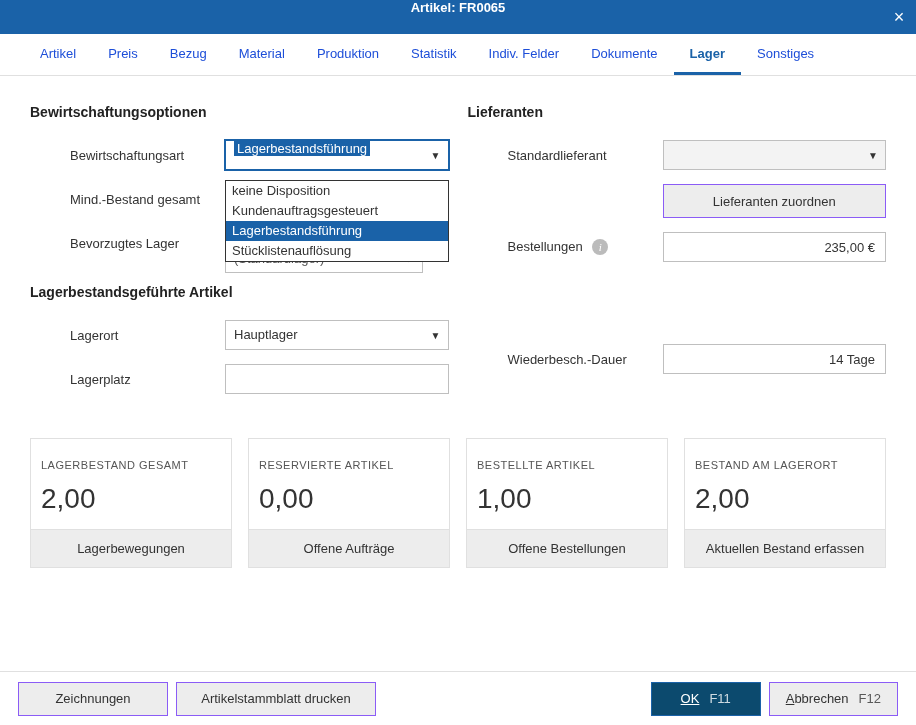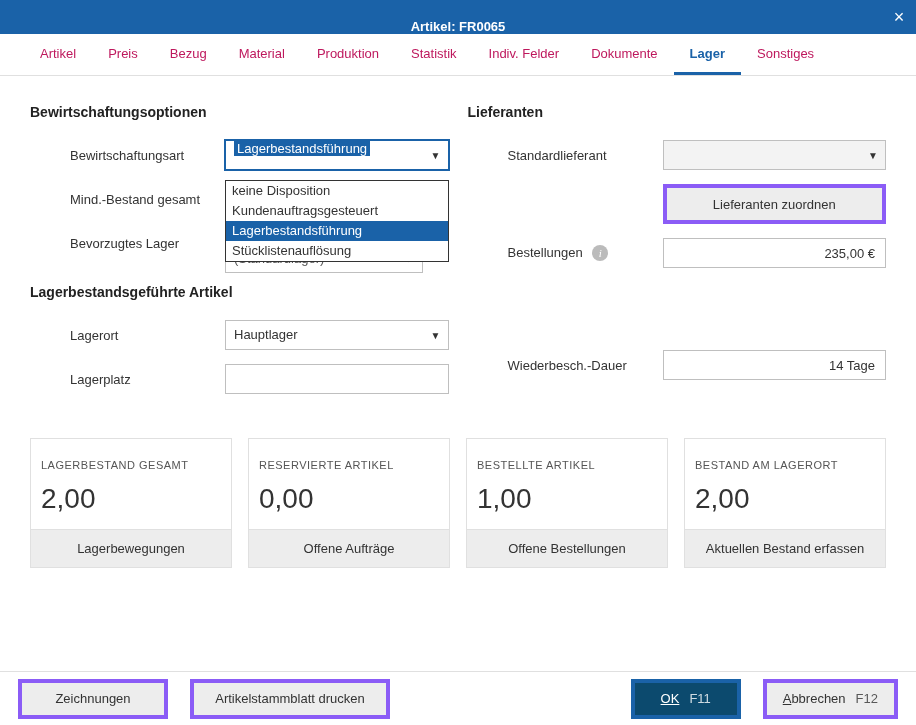"Artikel: FR0065" .titlebar { align-items: flex-end -> flex-start }
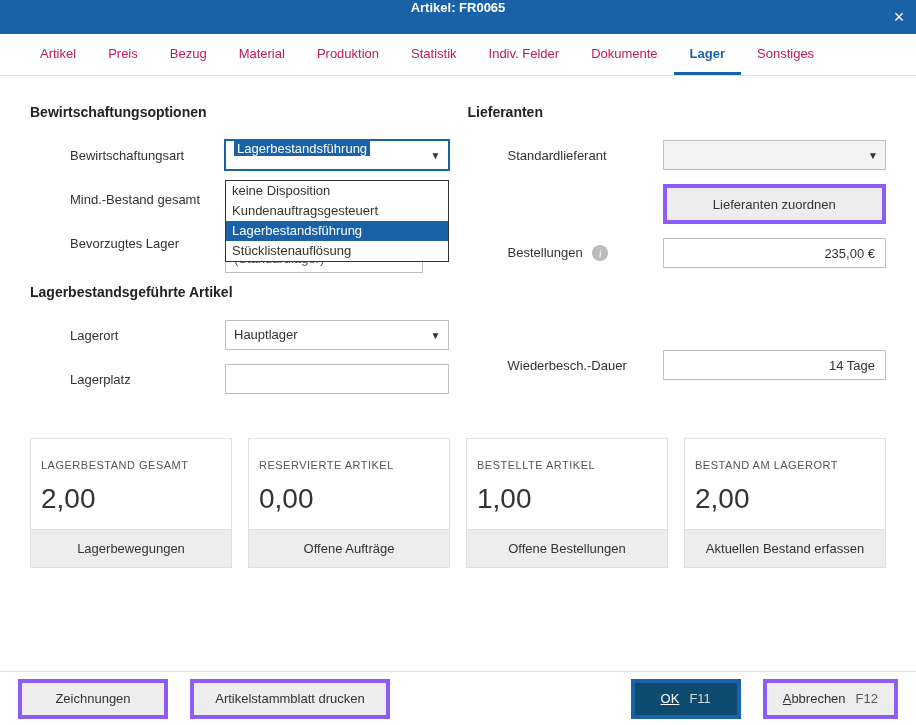"Artikel" .tab { color: #be185d -> #1d4ed8 }
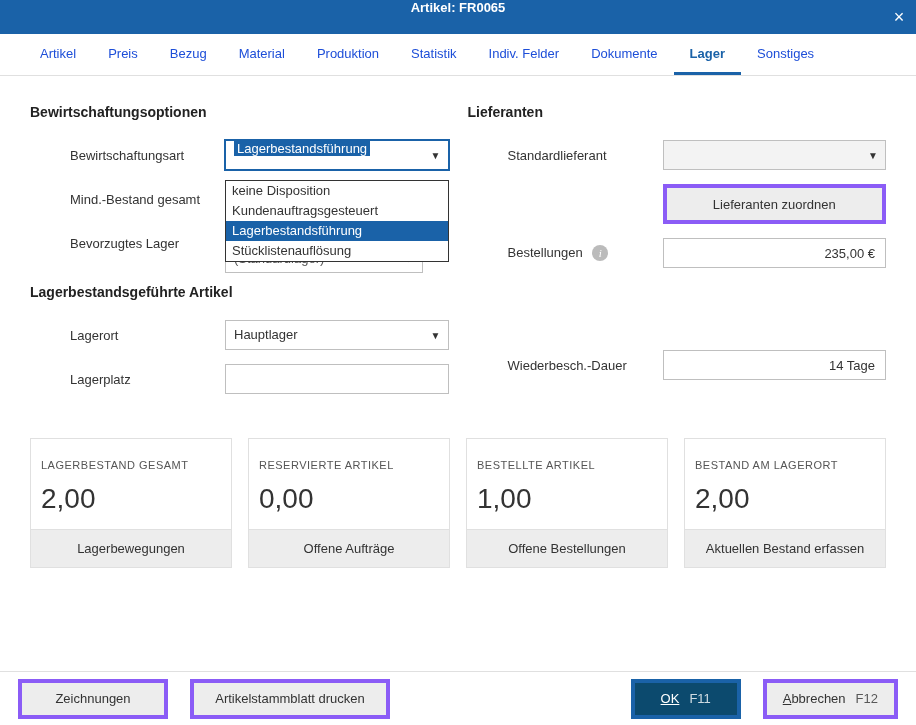"Lieferanten zuordnen" .btn { border: 4px solid #8b5cf6 -> 1px solid #8b5cf6 }
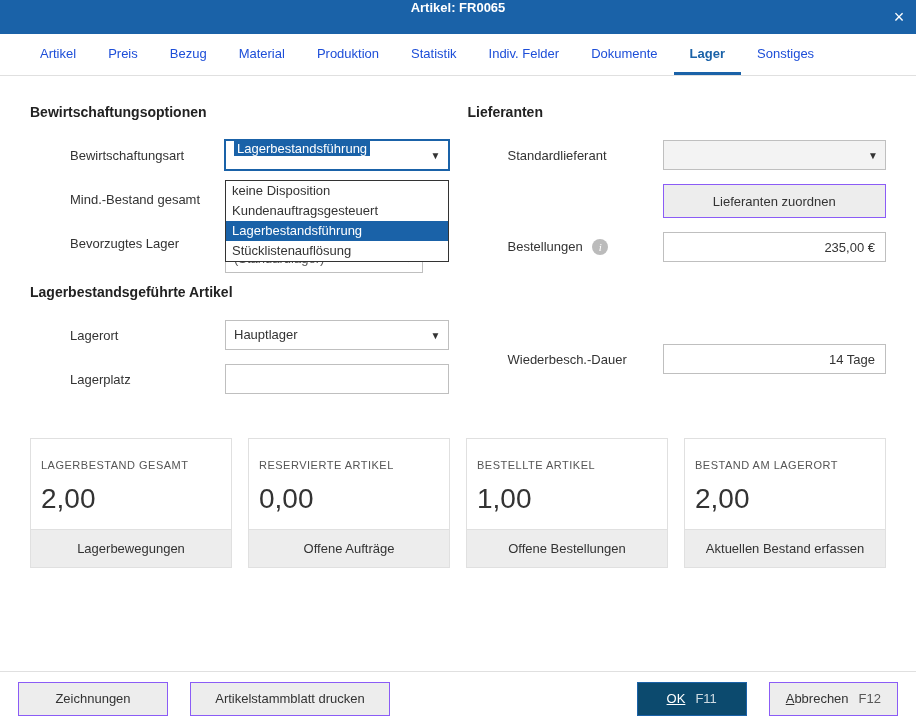"Zeichnungen" .footer { gap: 22px -> 8px }
